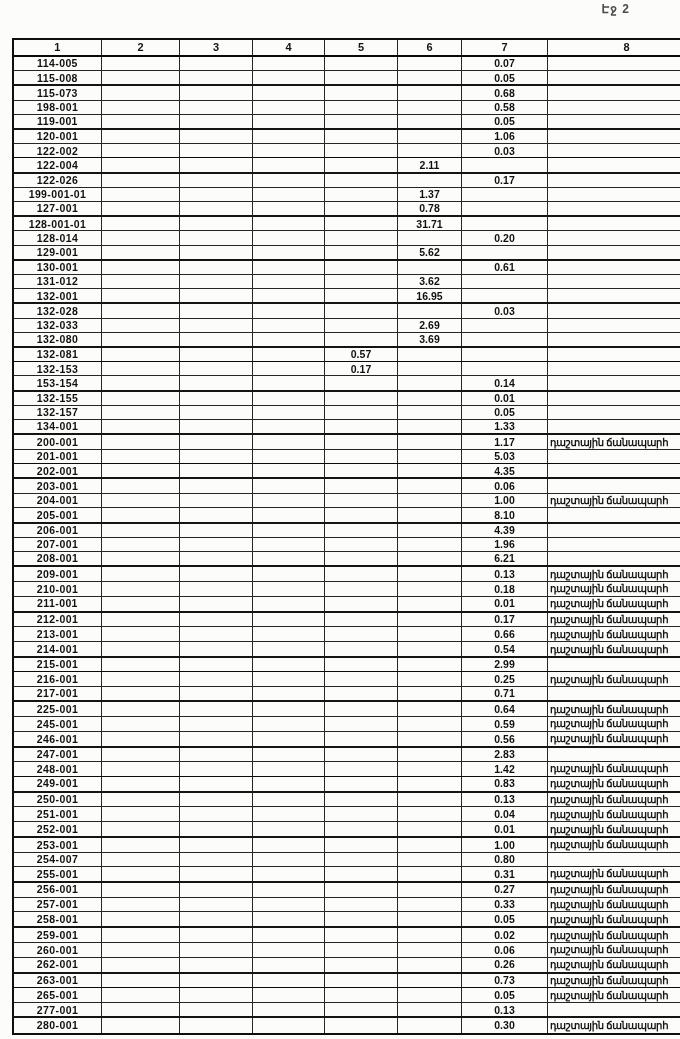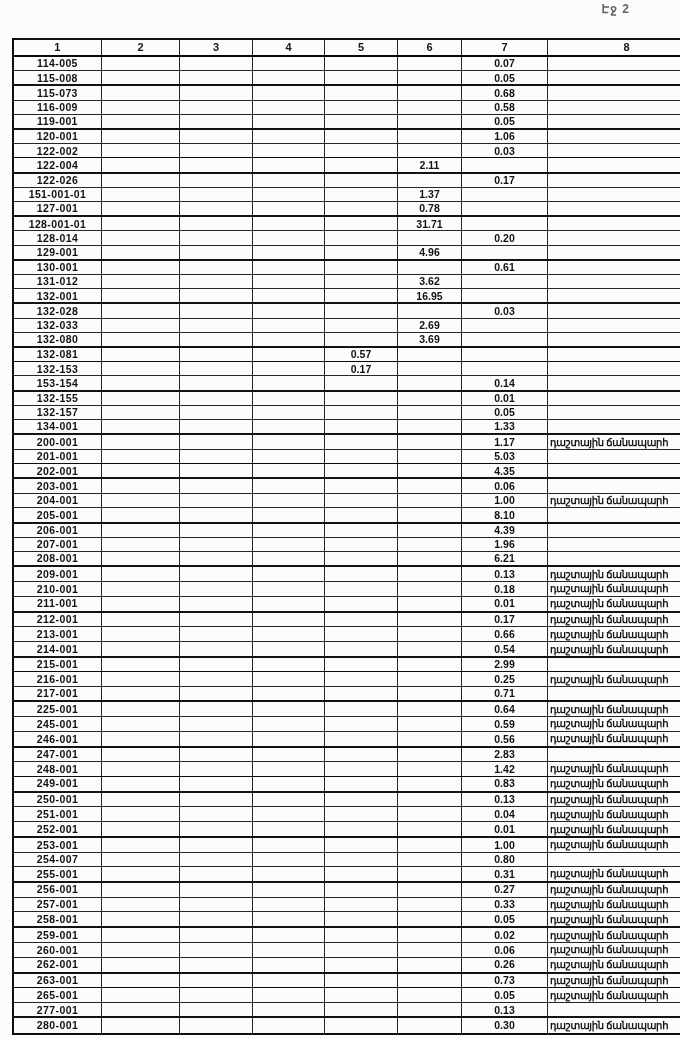"Էջ 2" .page-label { color: #15803d -> #1d4ed8 }
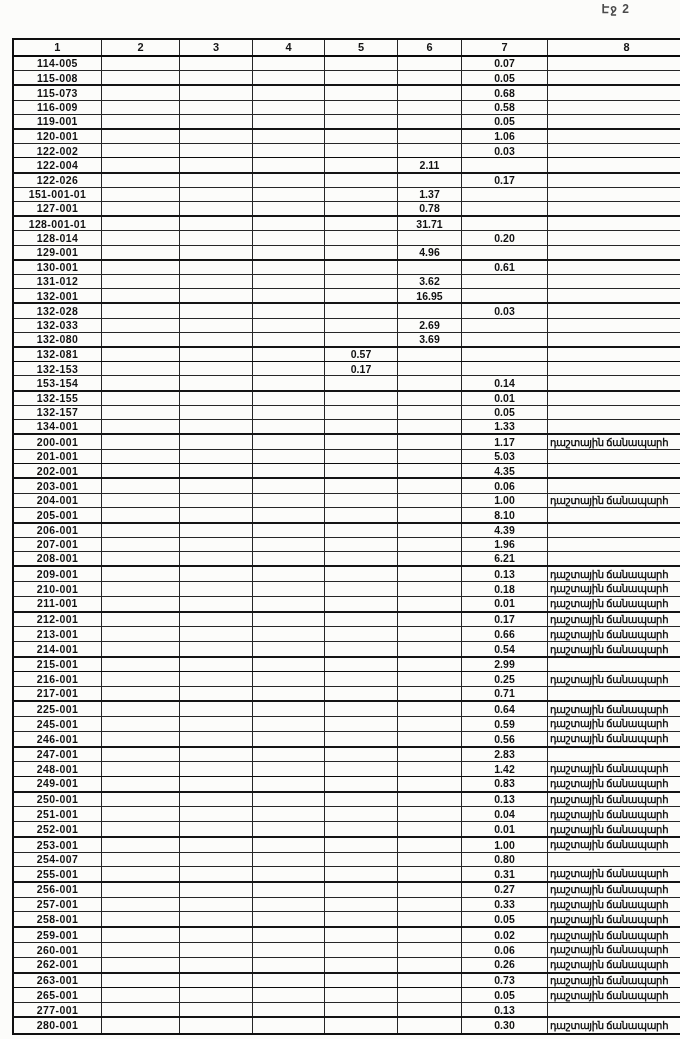"116-009" span { text: 116-009 -> 198-001 }
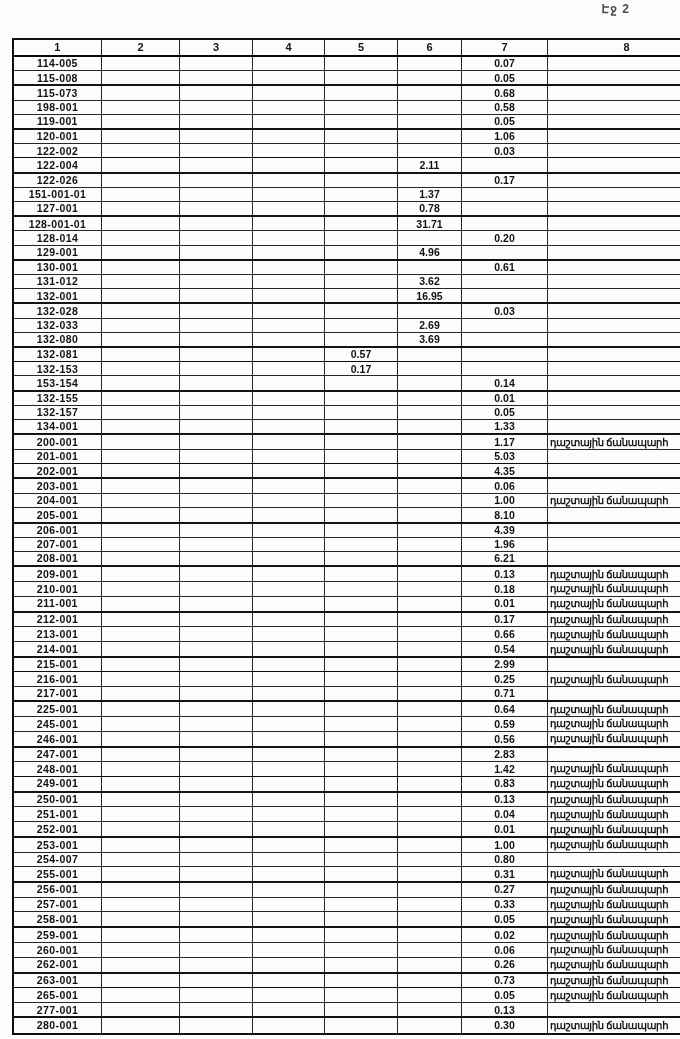"151-001-01" span { text: 151-001-01 -> 199-001-01 }
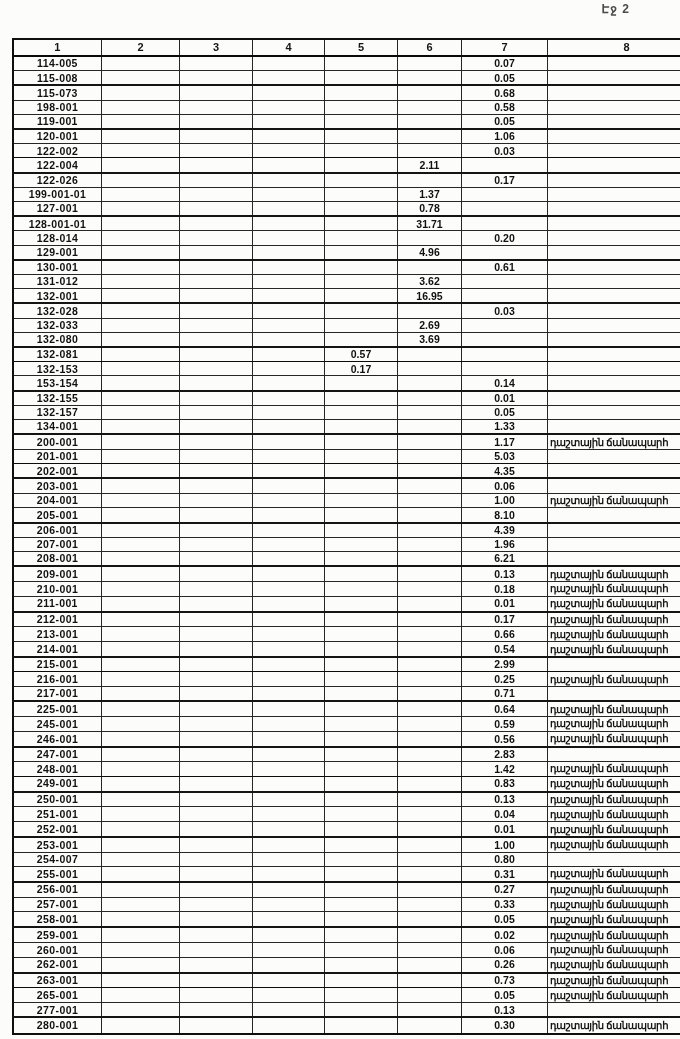"4.96" span { text: 4.96 -> 5.62 }
